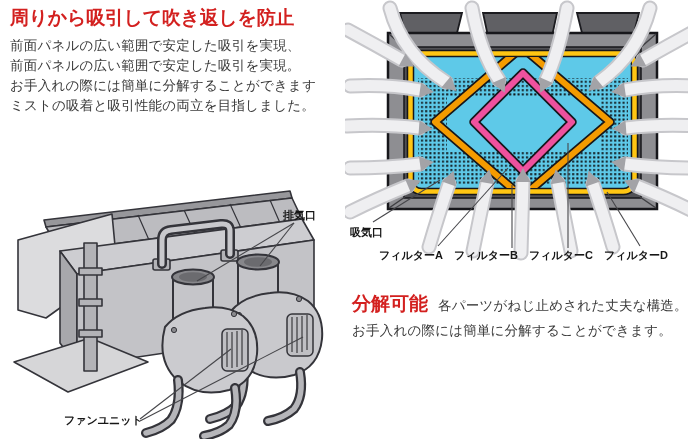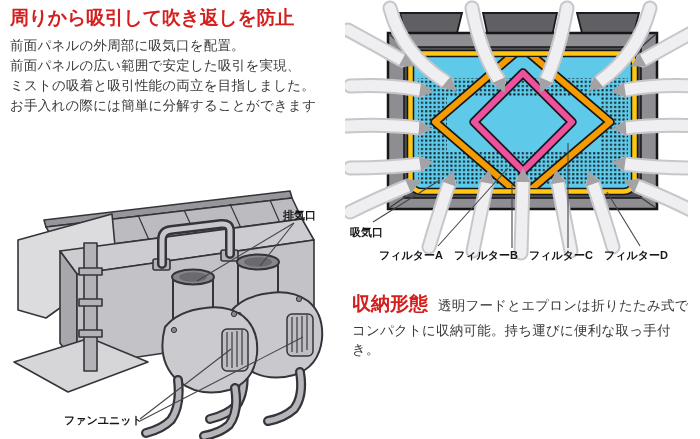"前面パネルの外周部に吸気口を配置。" div.tline { html: <div>前面パネルの外周部に吸気口を配置。</div> -> none }
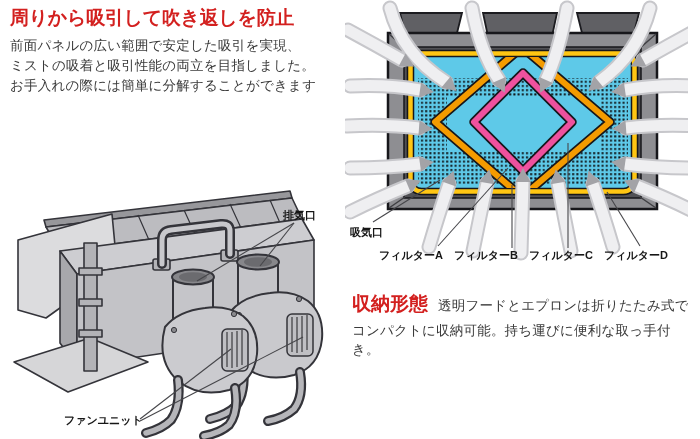"ミストの吸着と吸引性能の両立を目指しました。" div.tline { text: ミストの吸着と吸引性能の両立を目指しました -> 前面パネルの広い範囲で安定した吸引を実現 }
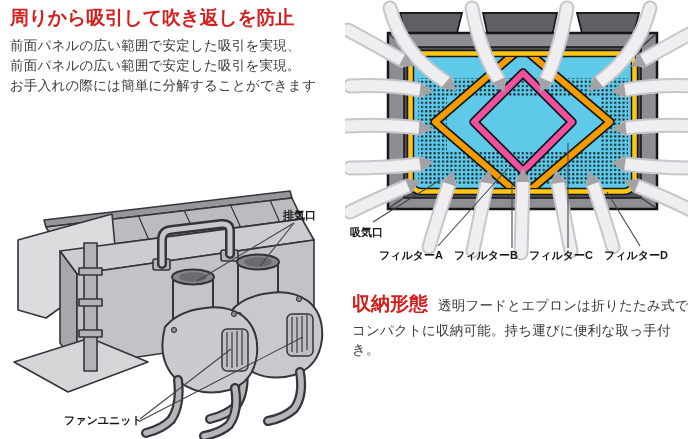"ミストの吸着と吸引性能の両立を目指しました。" div.tline { html: none -> <div>ミストの吸着と吸引性能の両立を目指しました。</div> }
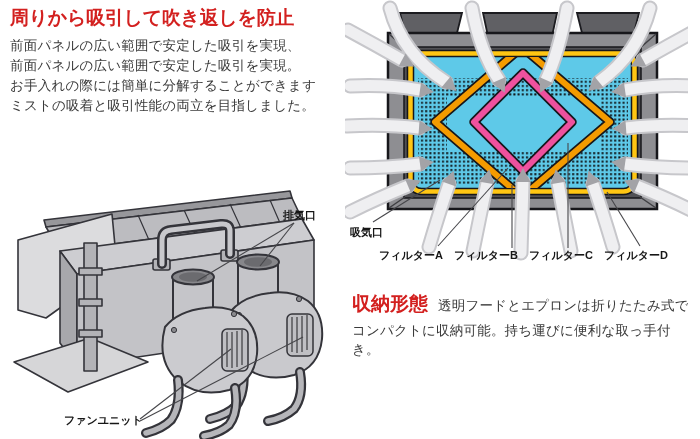"分解可能 各パーツがねじ止めされた丈夫な構造。" div.feat { html: none -> <div> <span>分解可能</span><span>各パーツがねじ止めされた丈夫な構造。</span> <div>お手入れの際には簡単に分解することができます。</div> </div> }
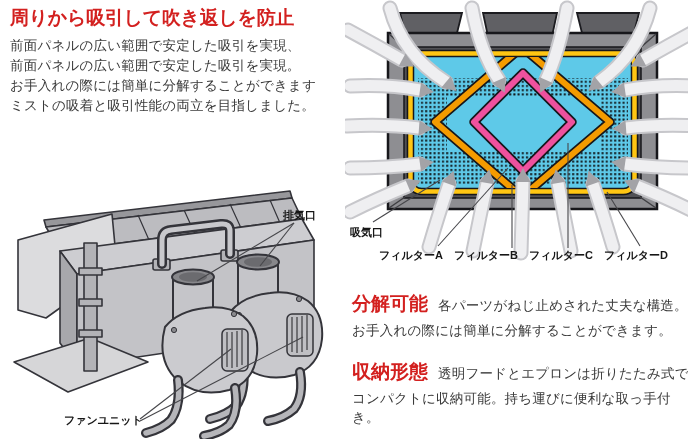"収納形態 透明フードとエプロンは折りたたみ式で" div.feat { html: <div> <span>収納形態</span><span>透明フードとエプロンは折りたたみ式で</span> <div>コンパクトに収納可能。持ち運びに便利な取っ手付き。</div> </div> -> none }
